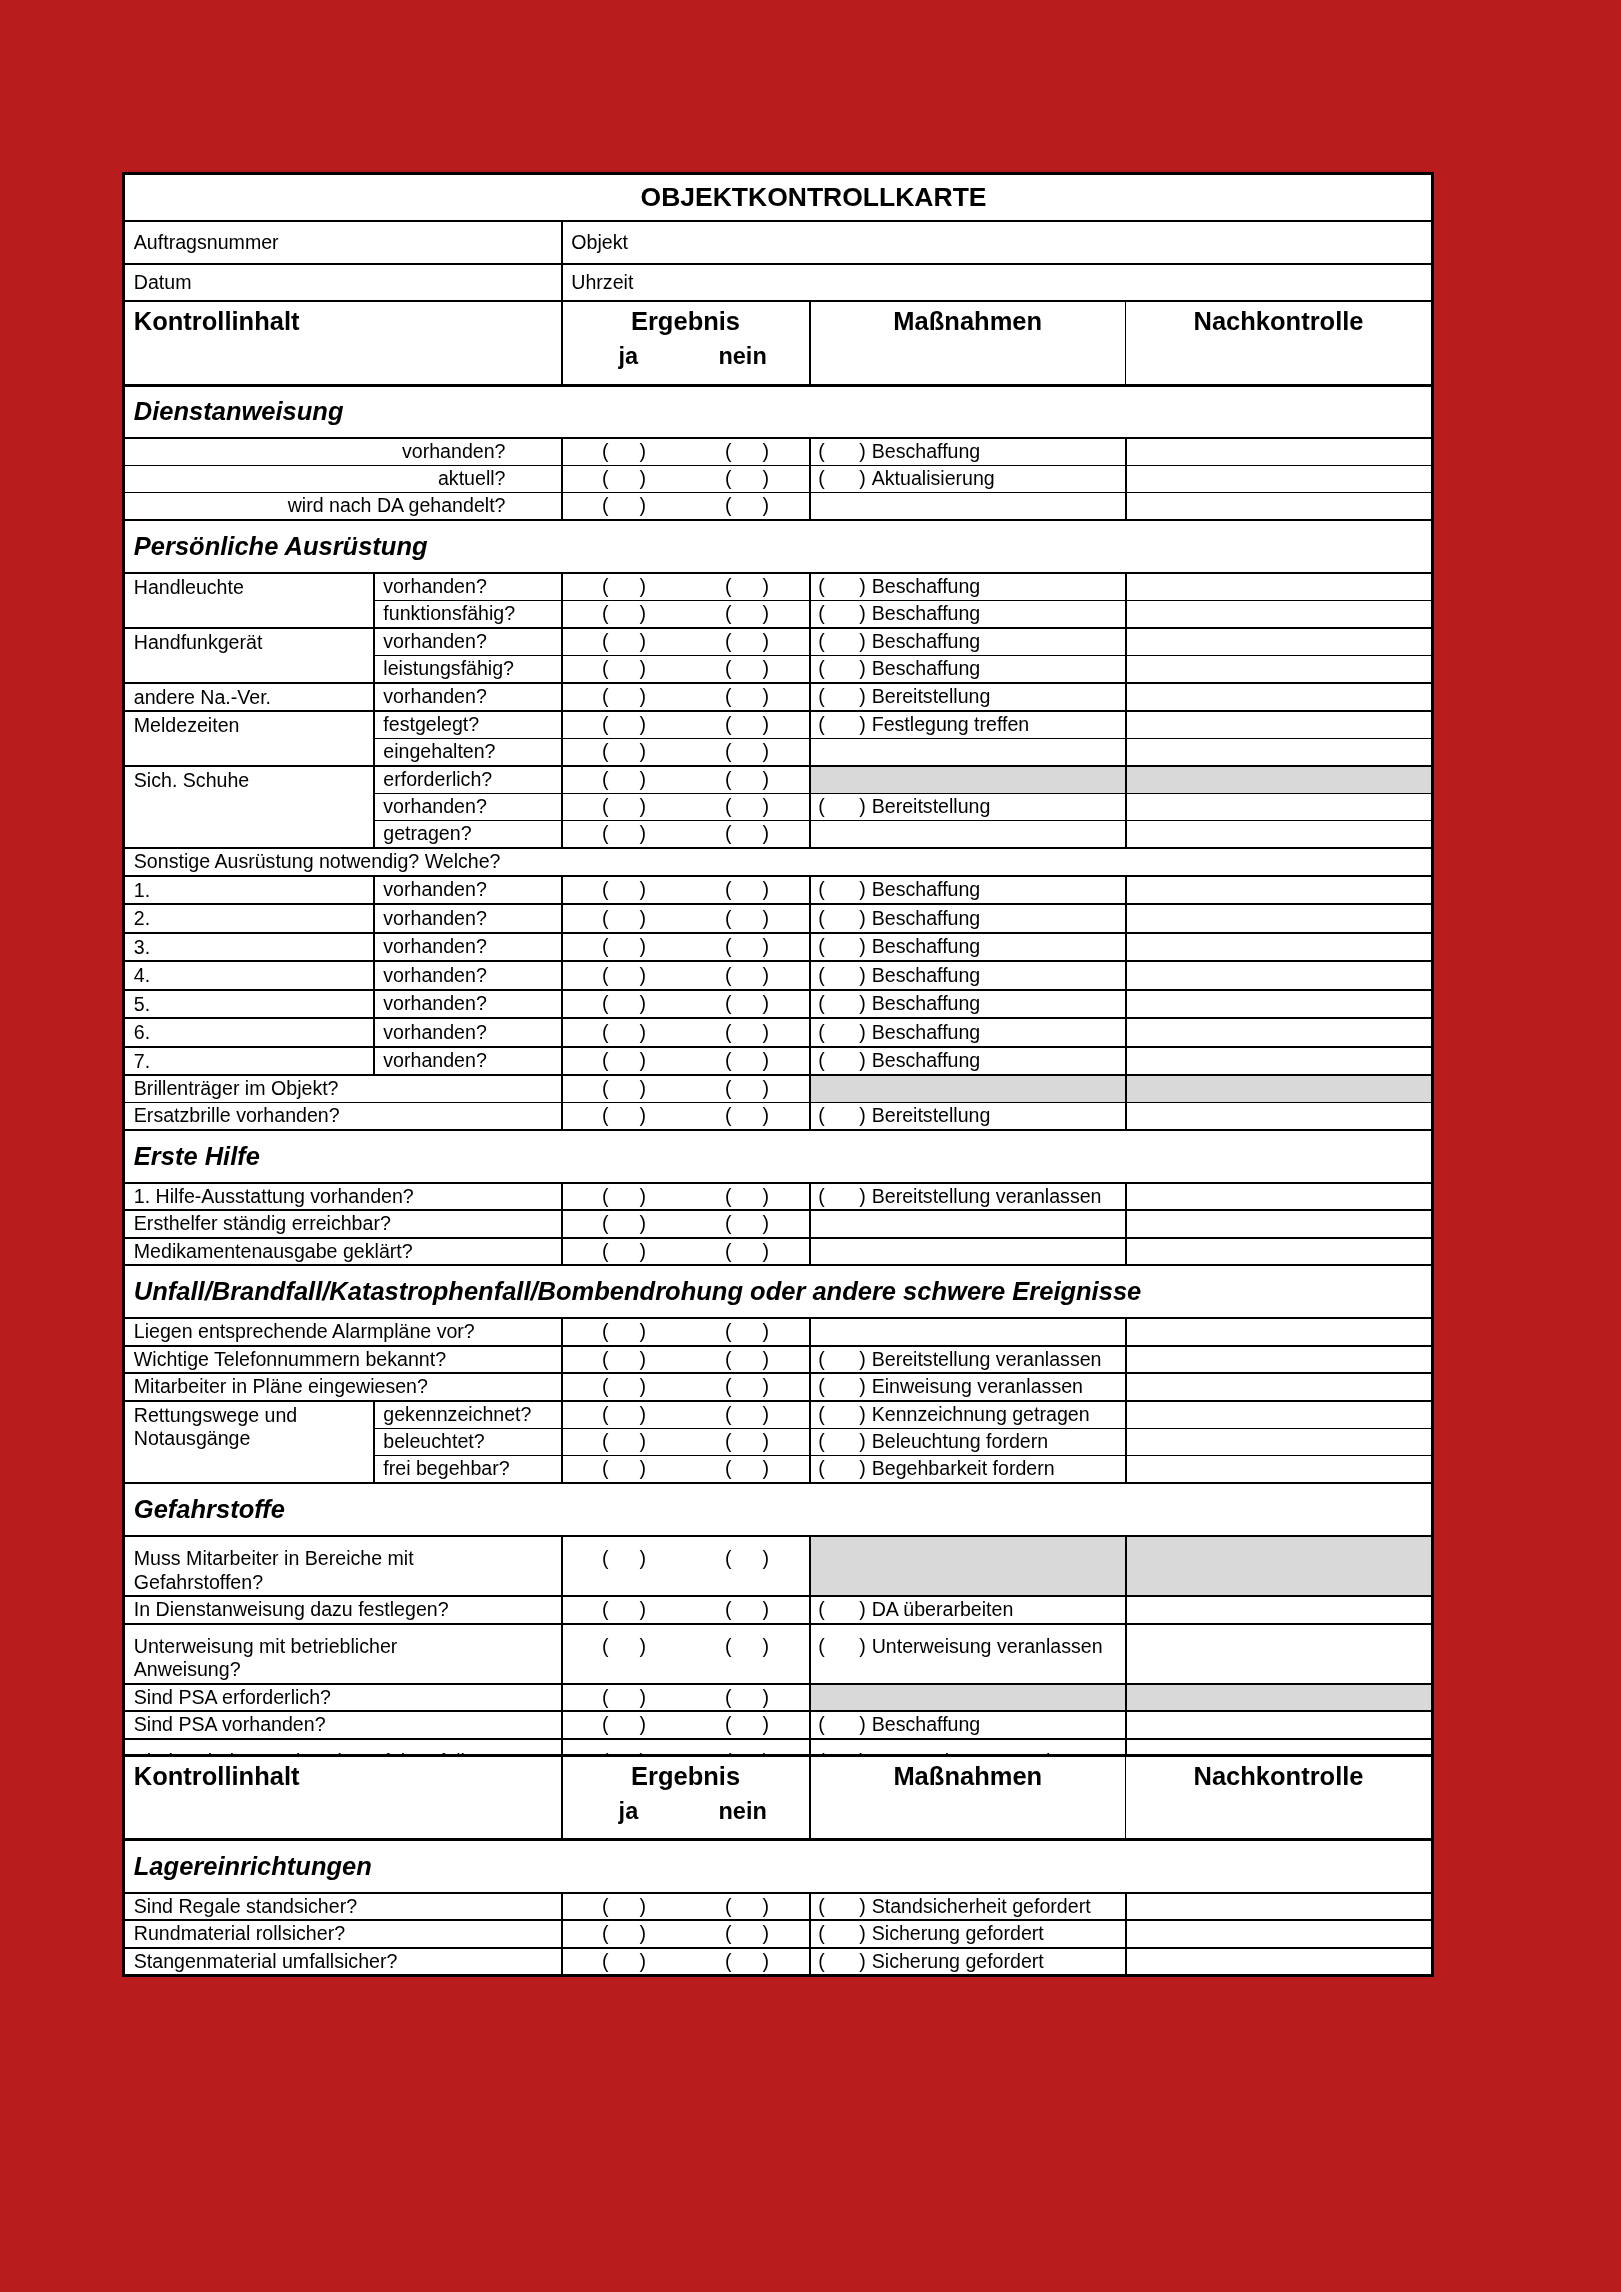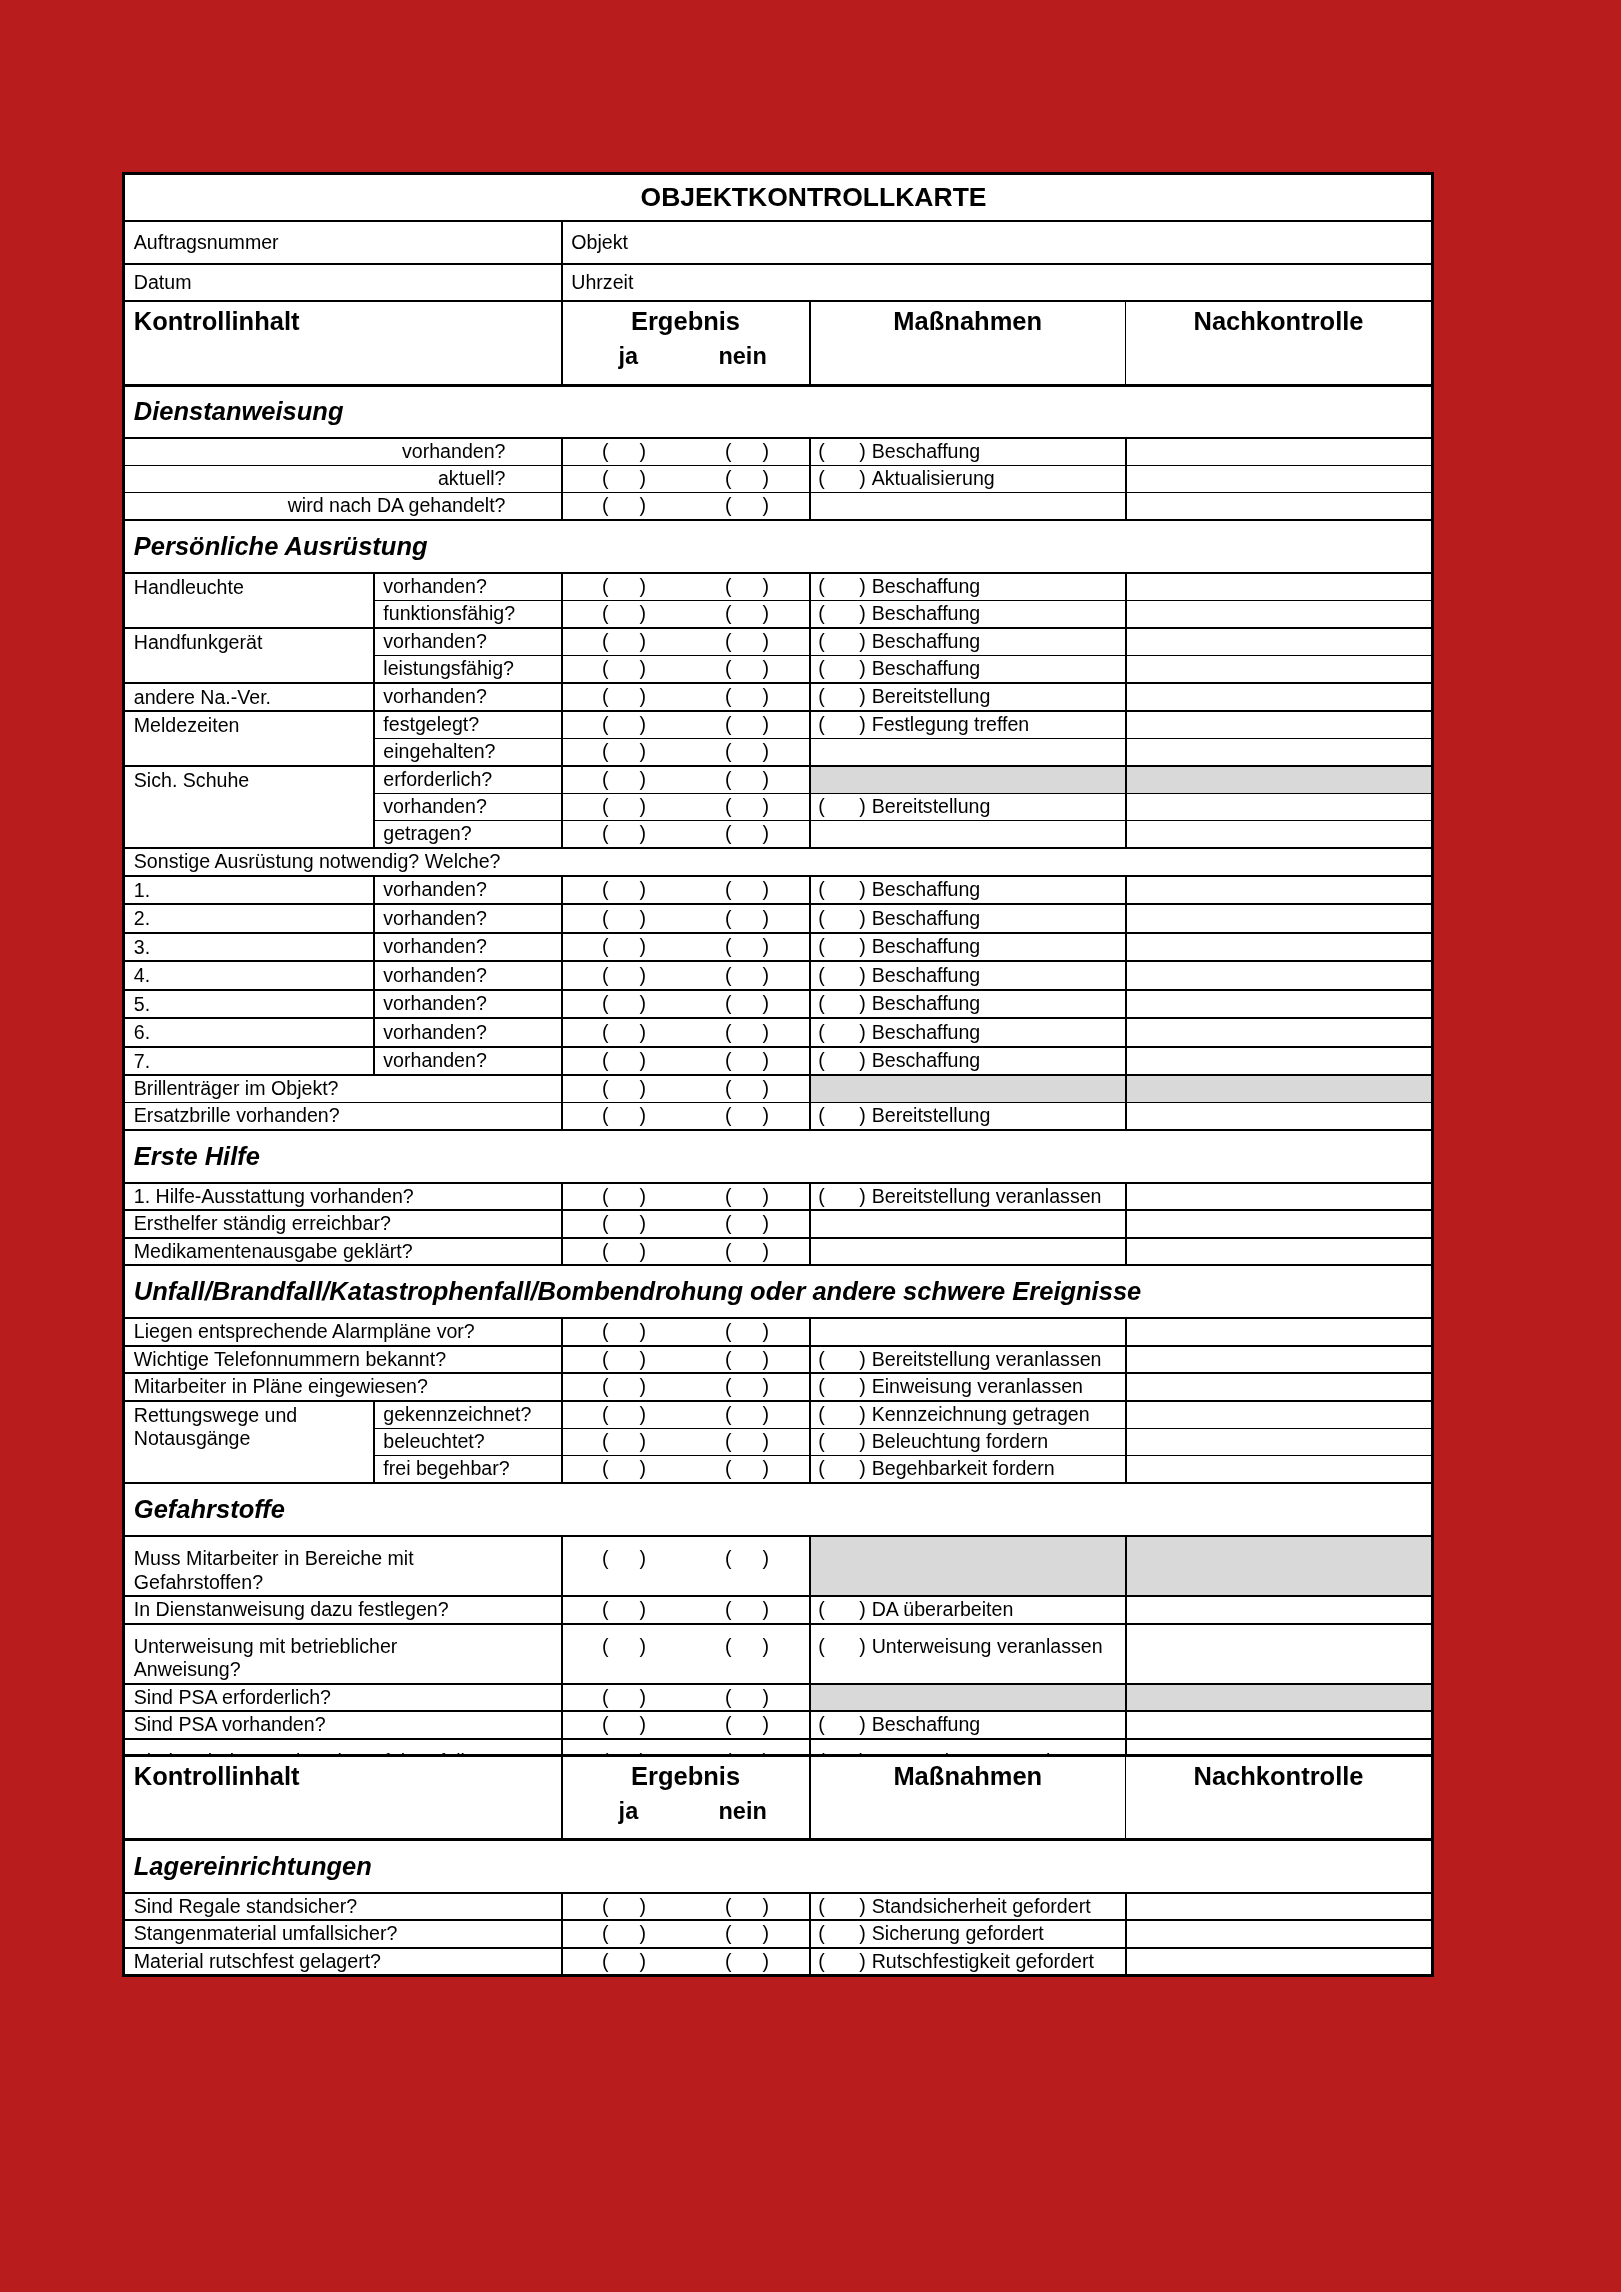"Rundmaterial rollsicher?" tr.qrow { html: none -> <tr> <td>Rundmaterial rollsicher?</td> <td><span>( )</span></td> <td><span>( )</span></td> <td><span>( )</span><span>Sicherung gefordert</span></td> <td></td> </tr> }
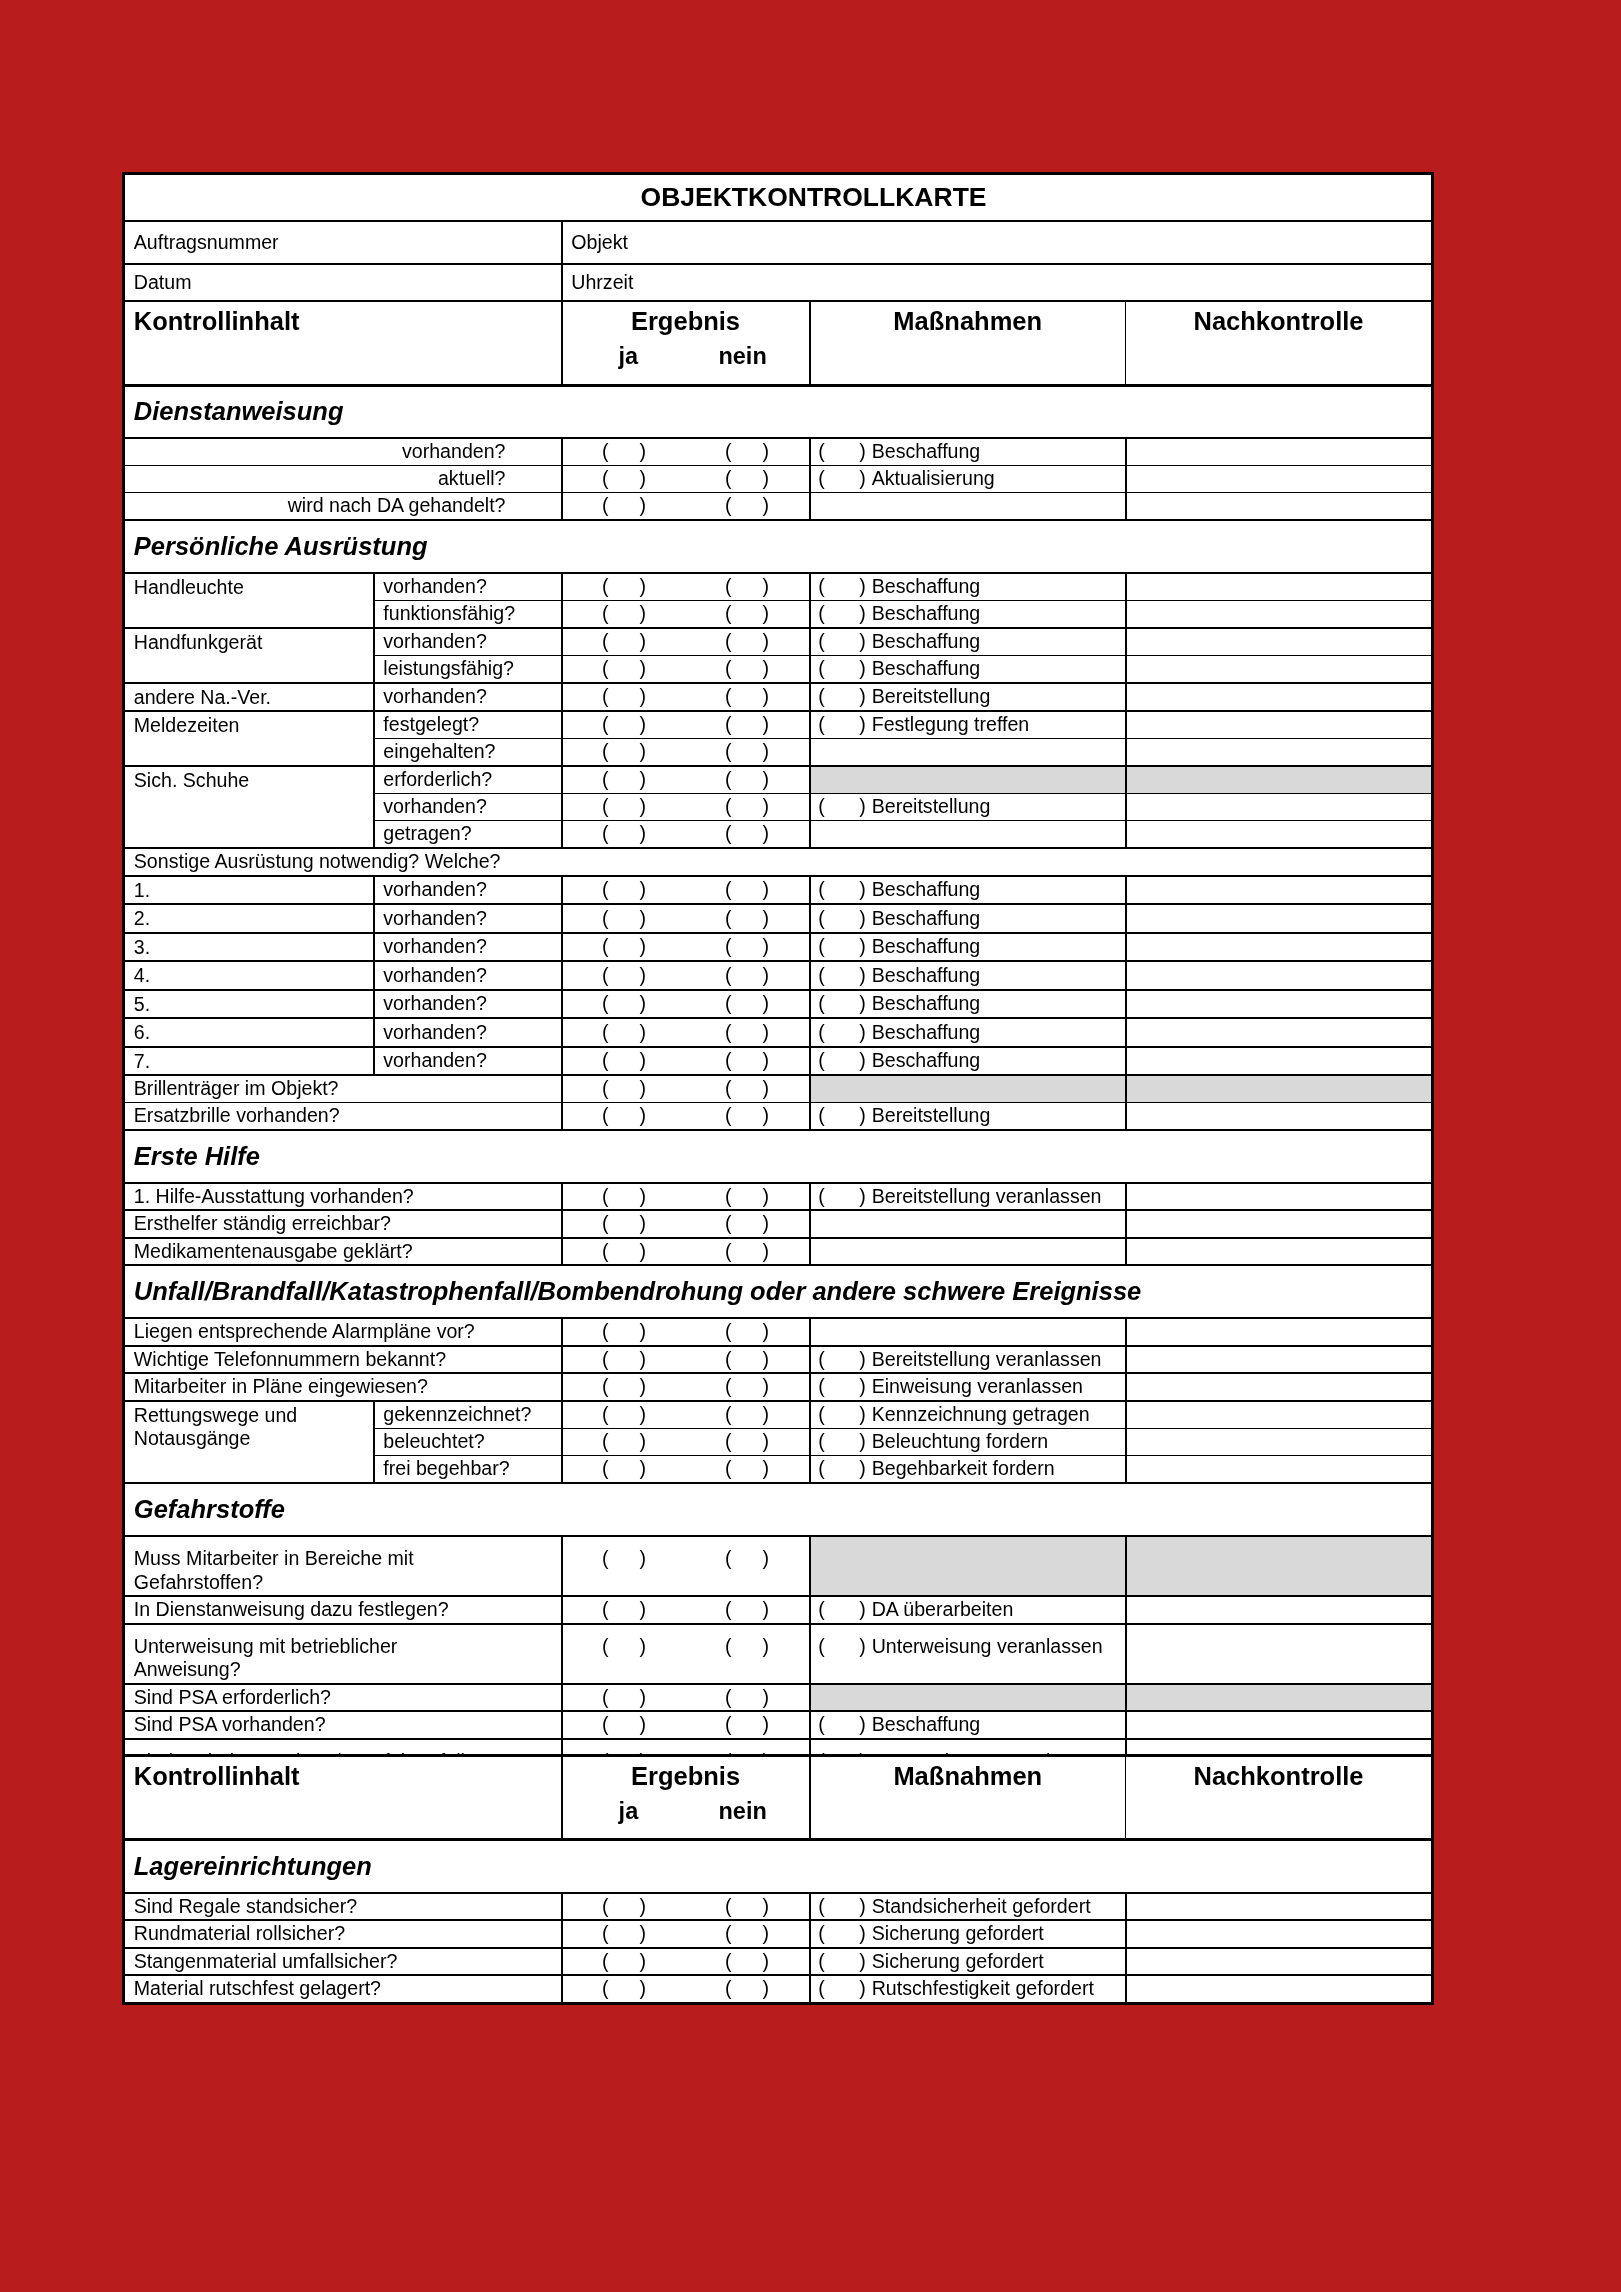"Material rutschfest gelagert?" tr.qrow { html: <tr> <td>Material rutschfest gelagert?</td> <td><span>( )</span></td> <td><span>( )</span></td> <td><span>( )</span><span>Rutschfestigkeit gefordert</span></td> <td></td> </tr> -> none }
